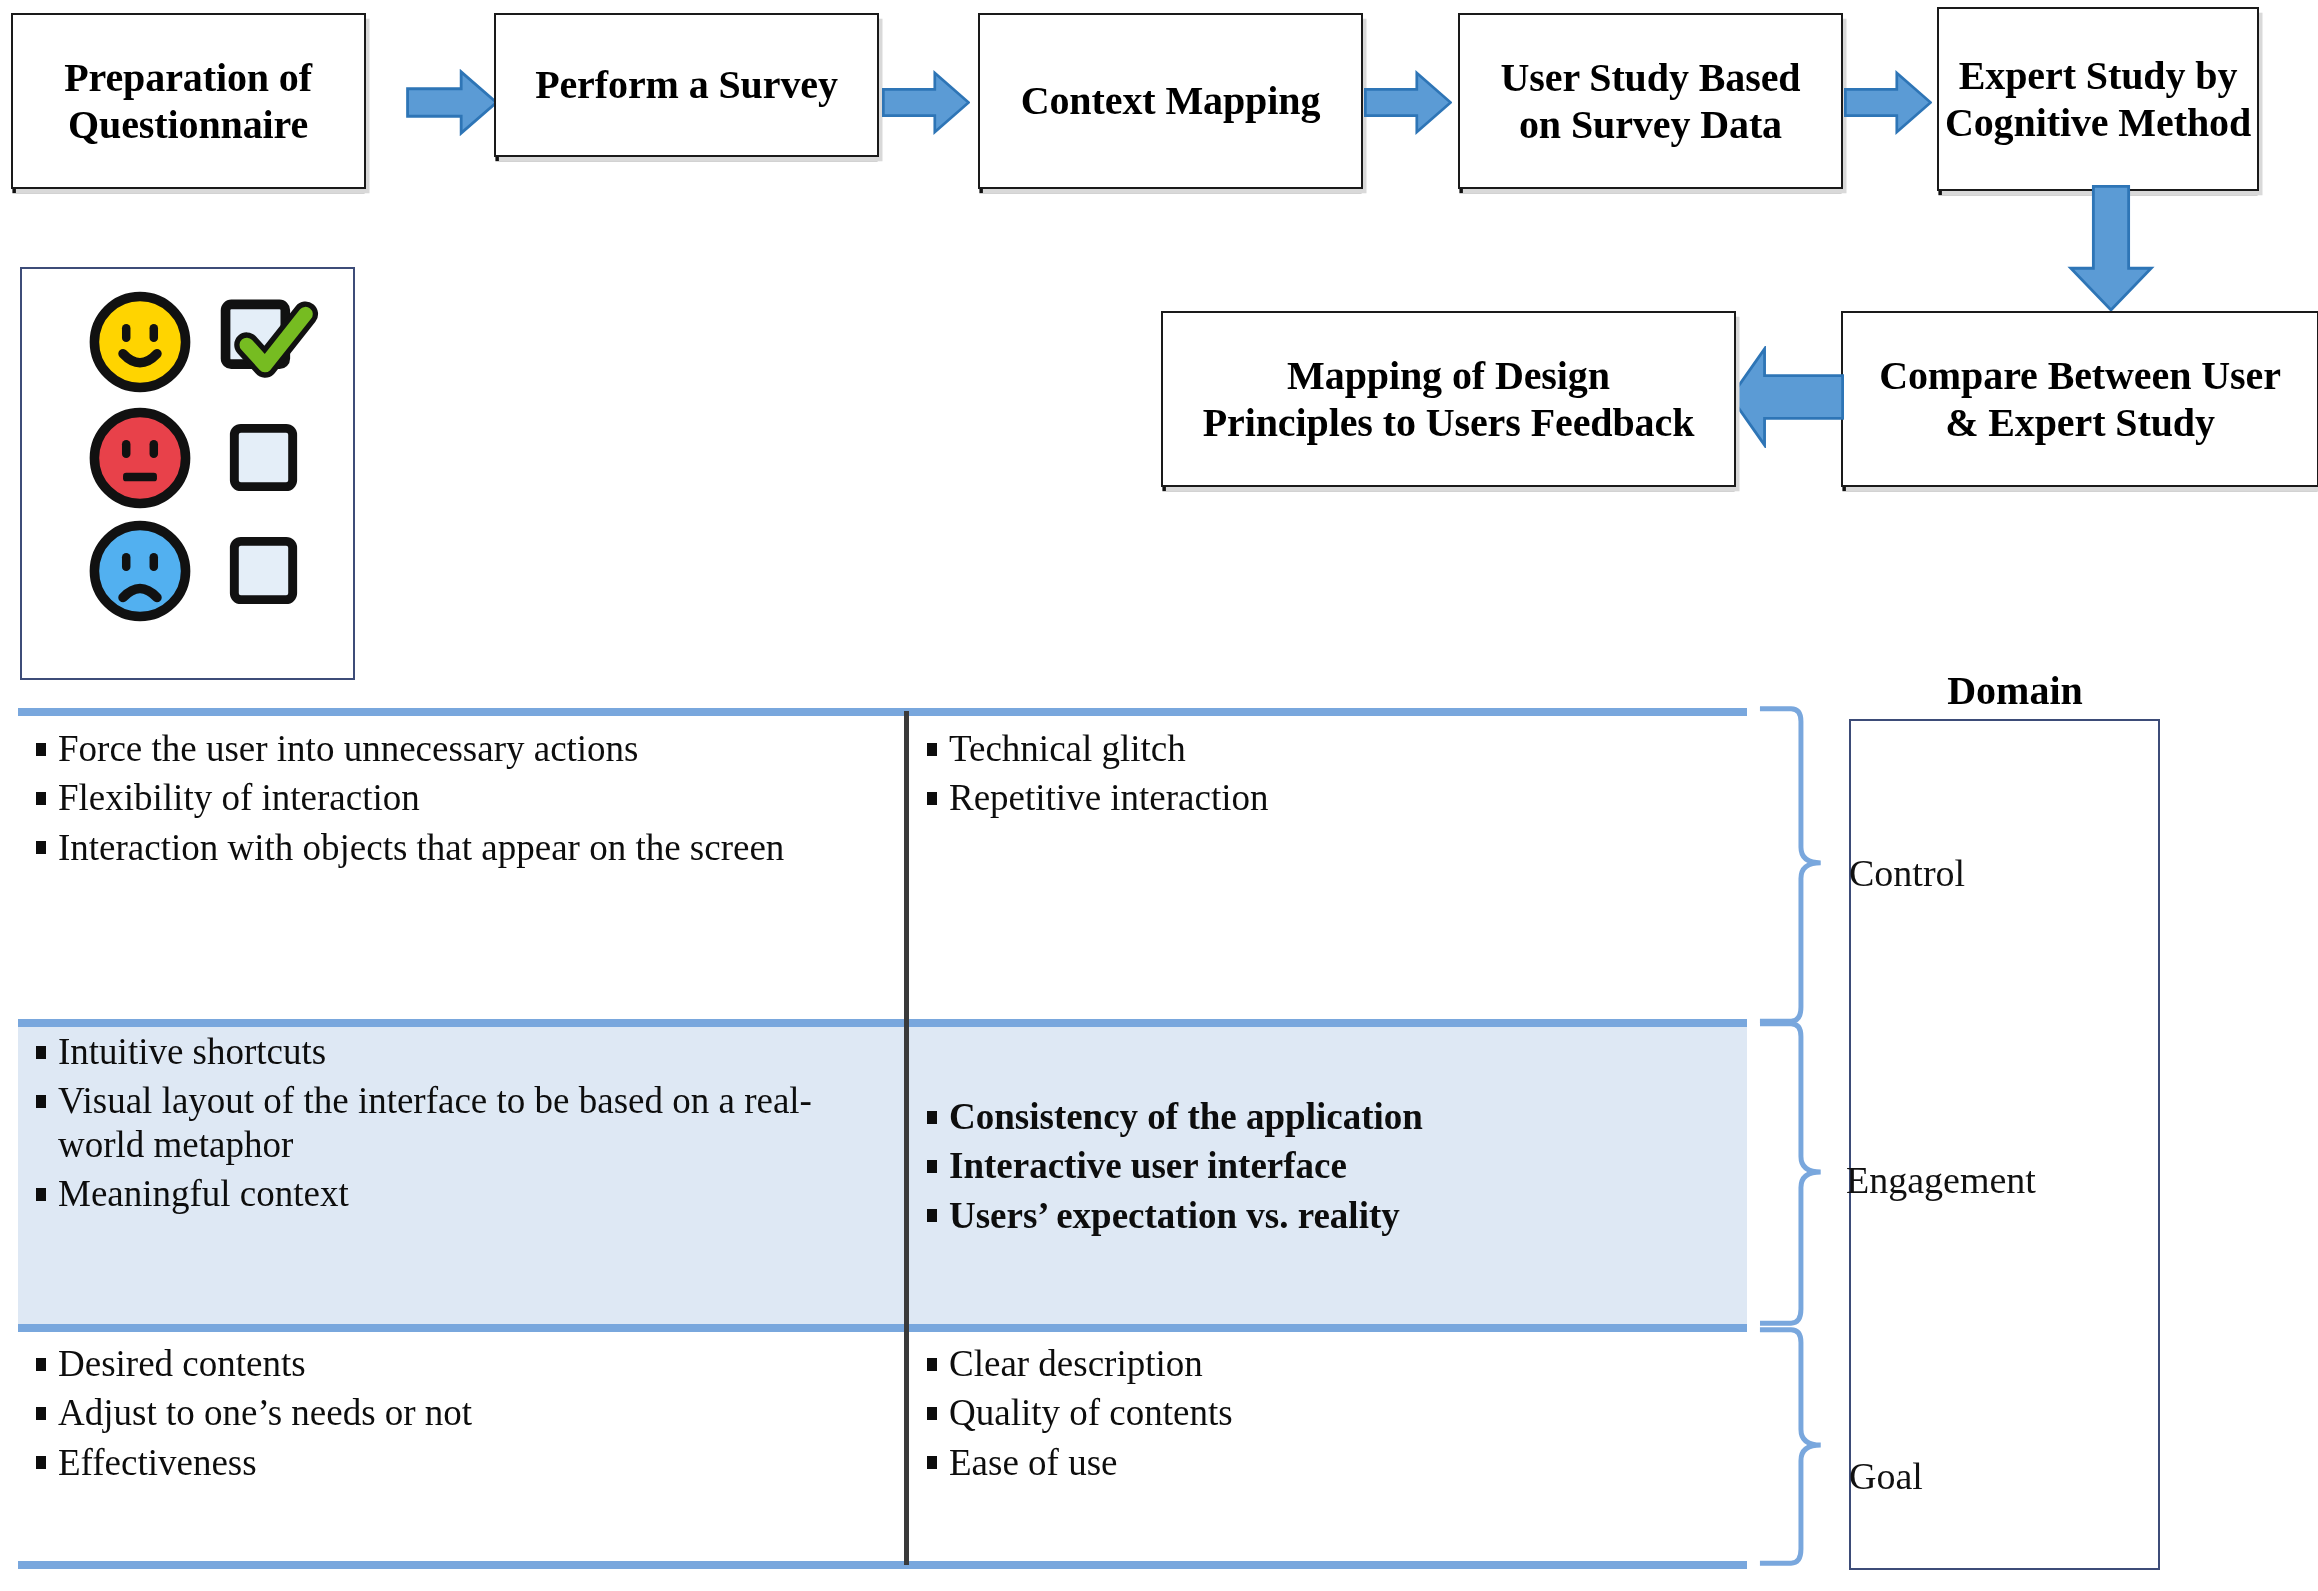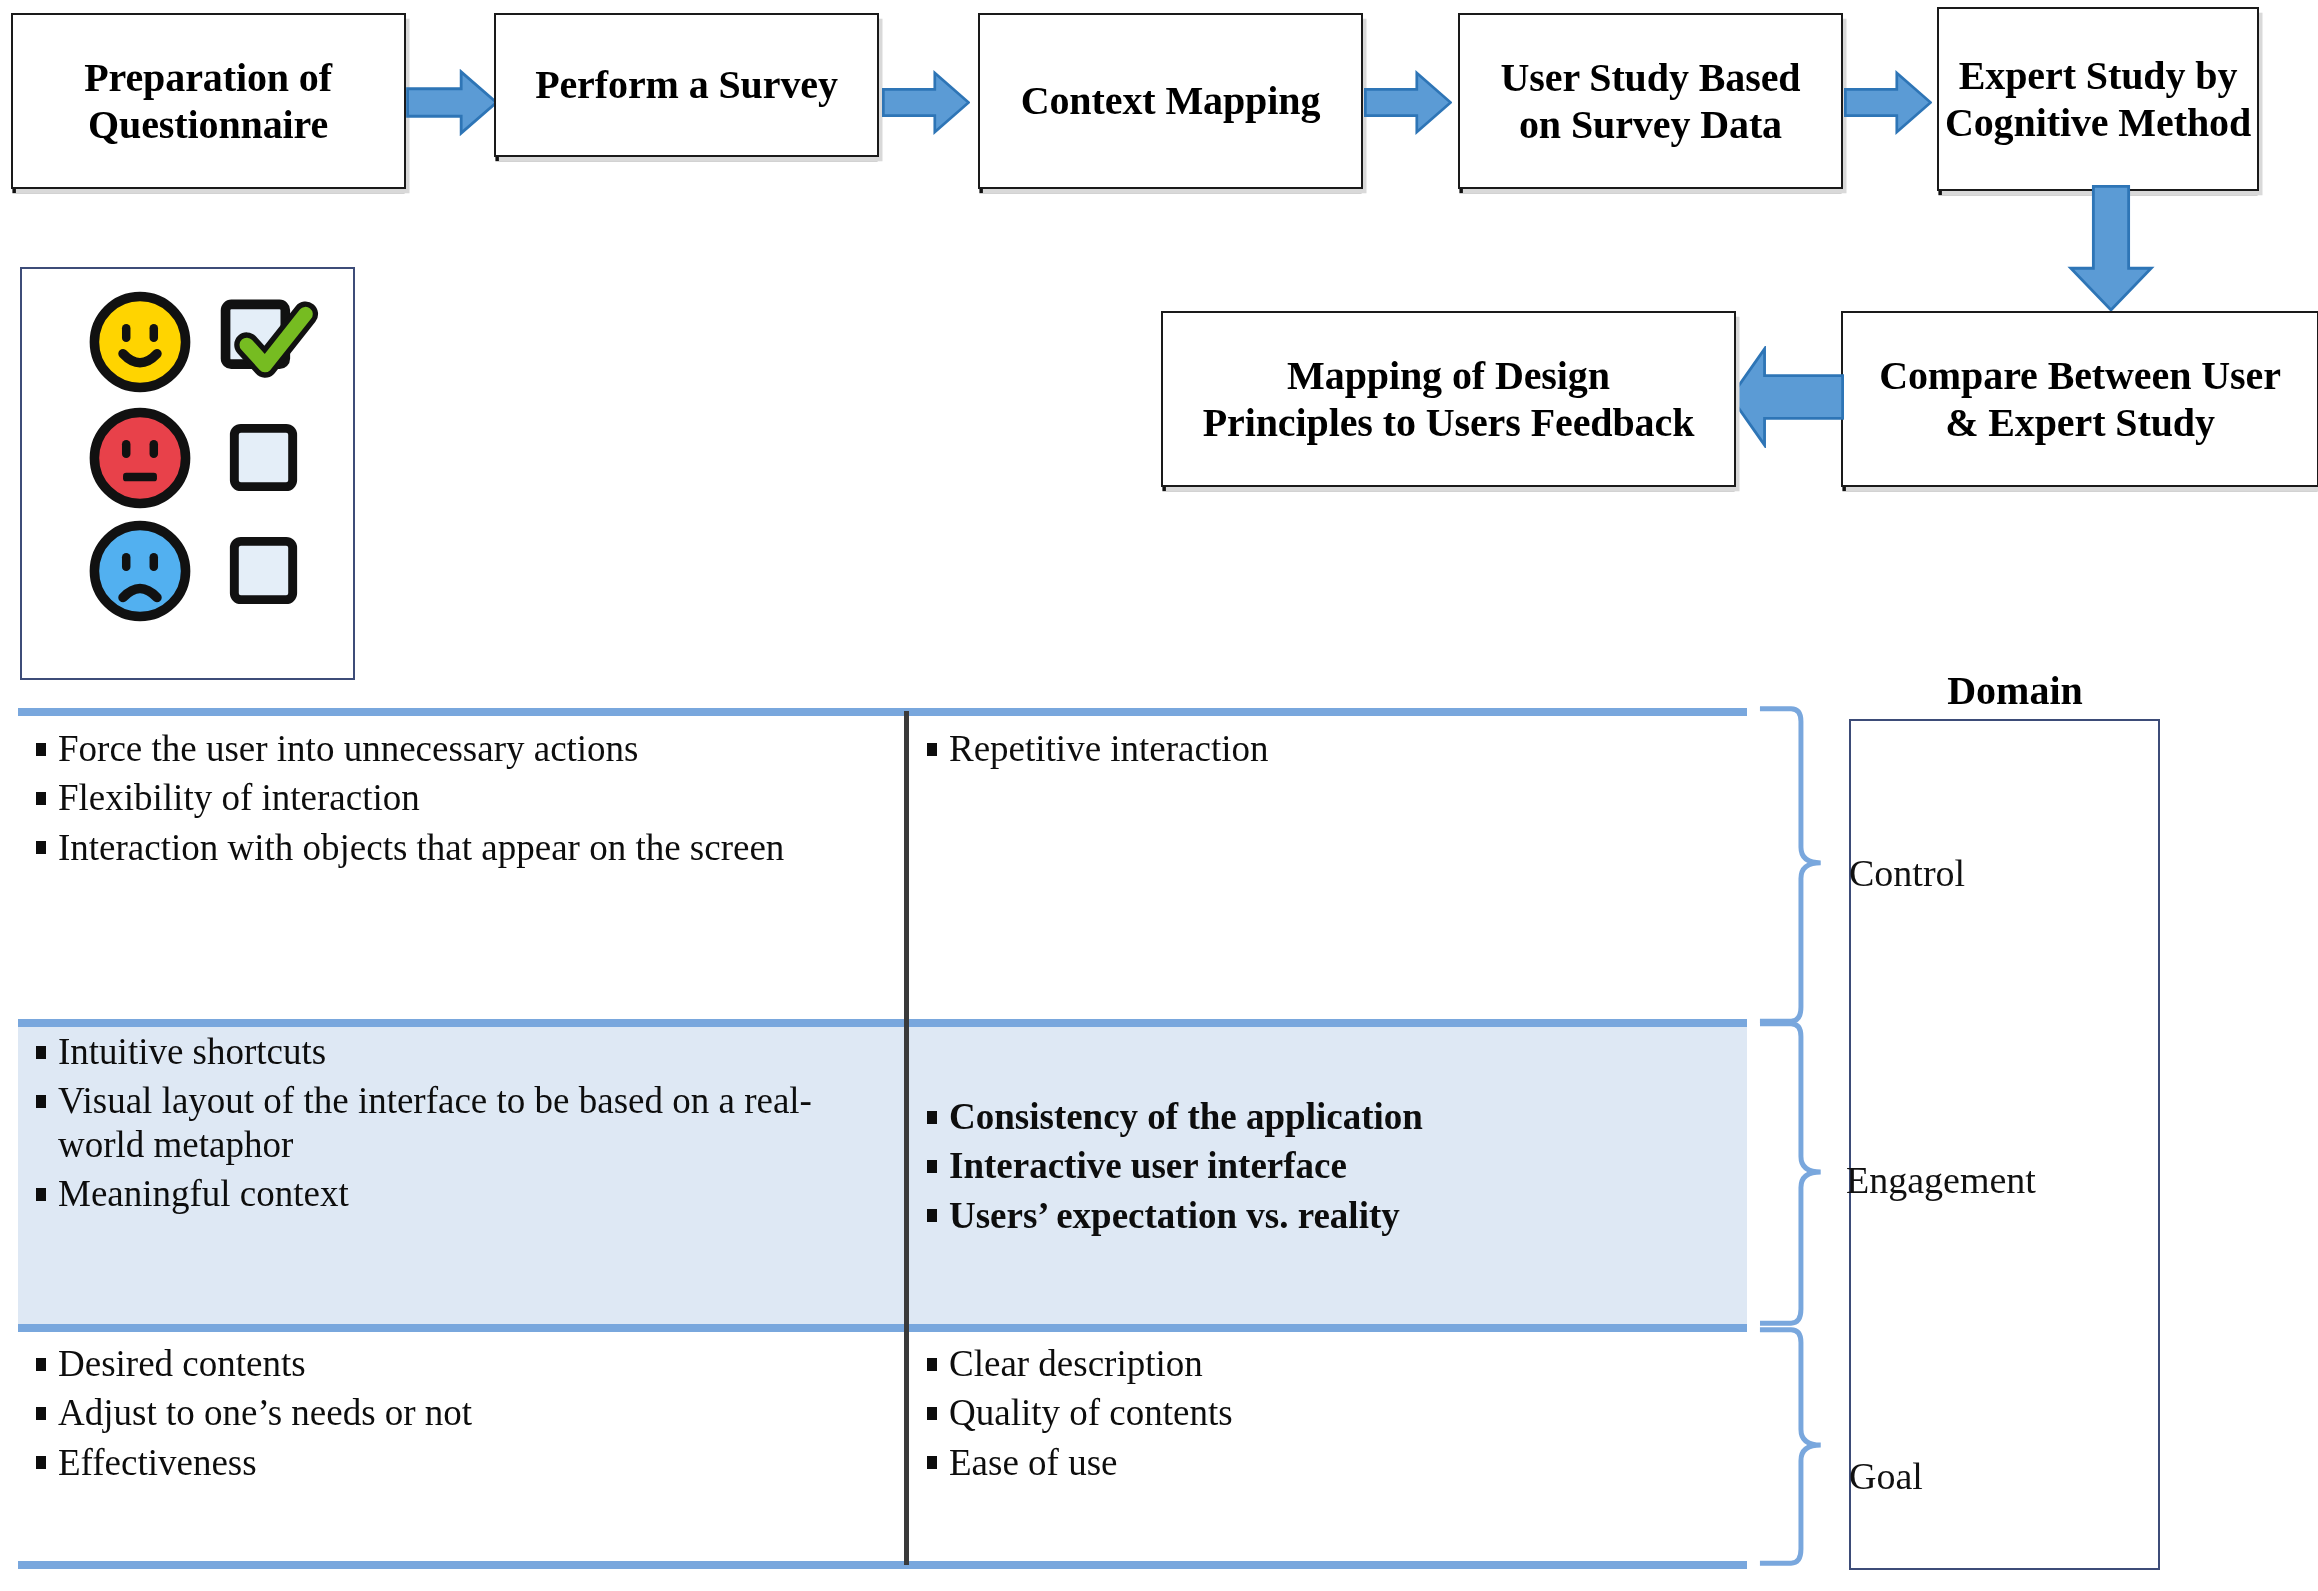"Preparation of" div.fbox { width: 395px -> 355px }
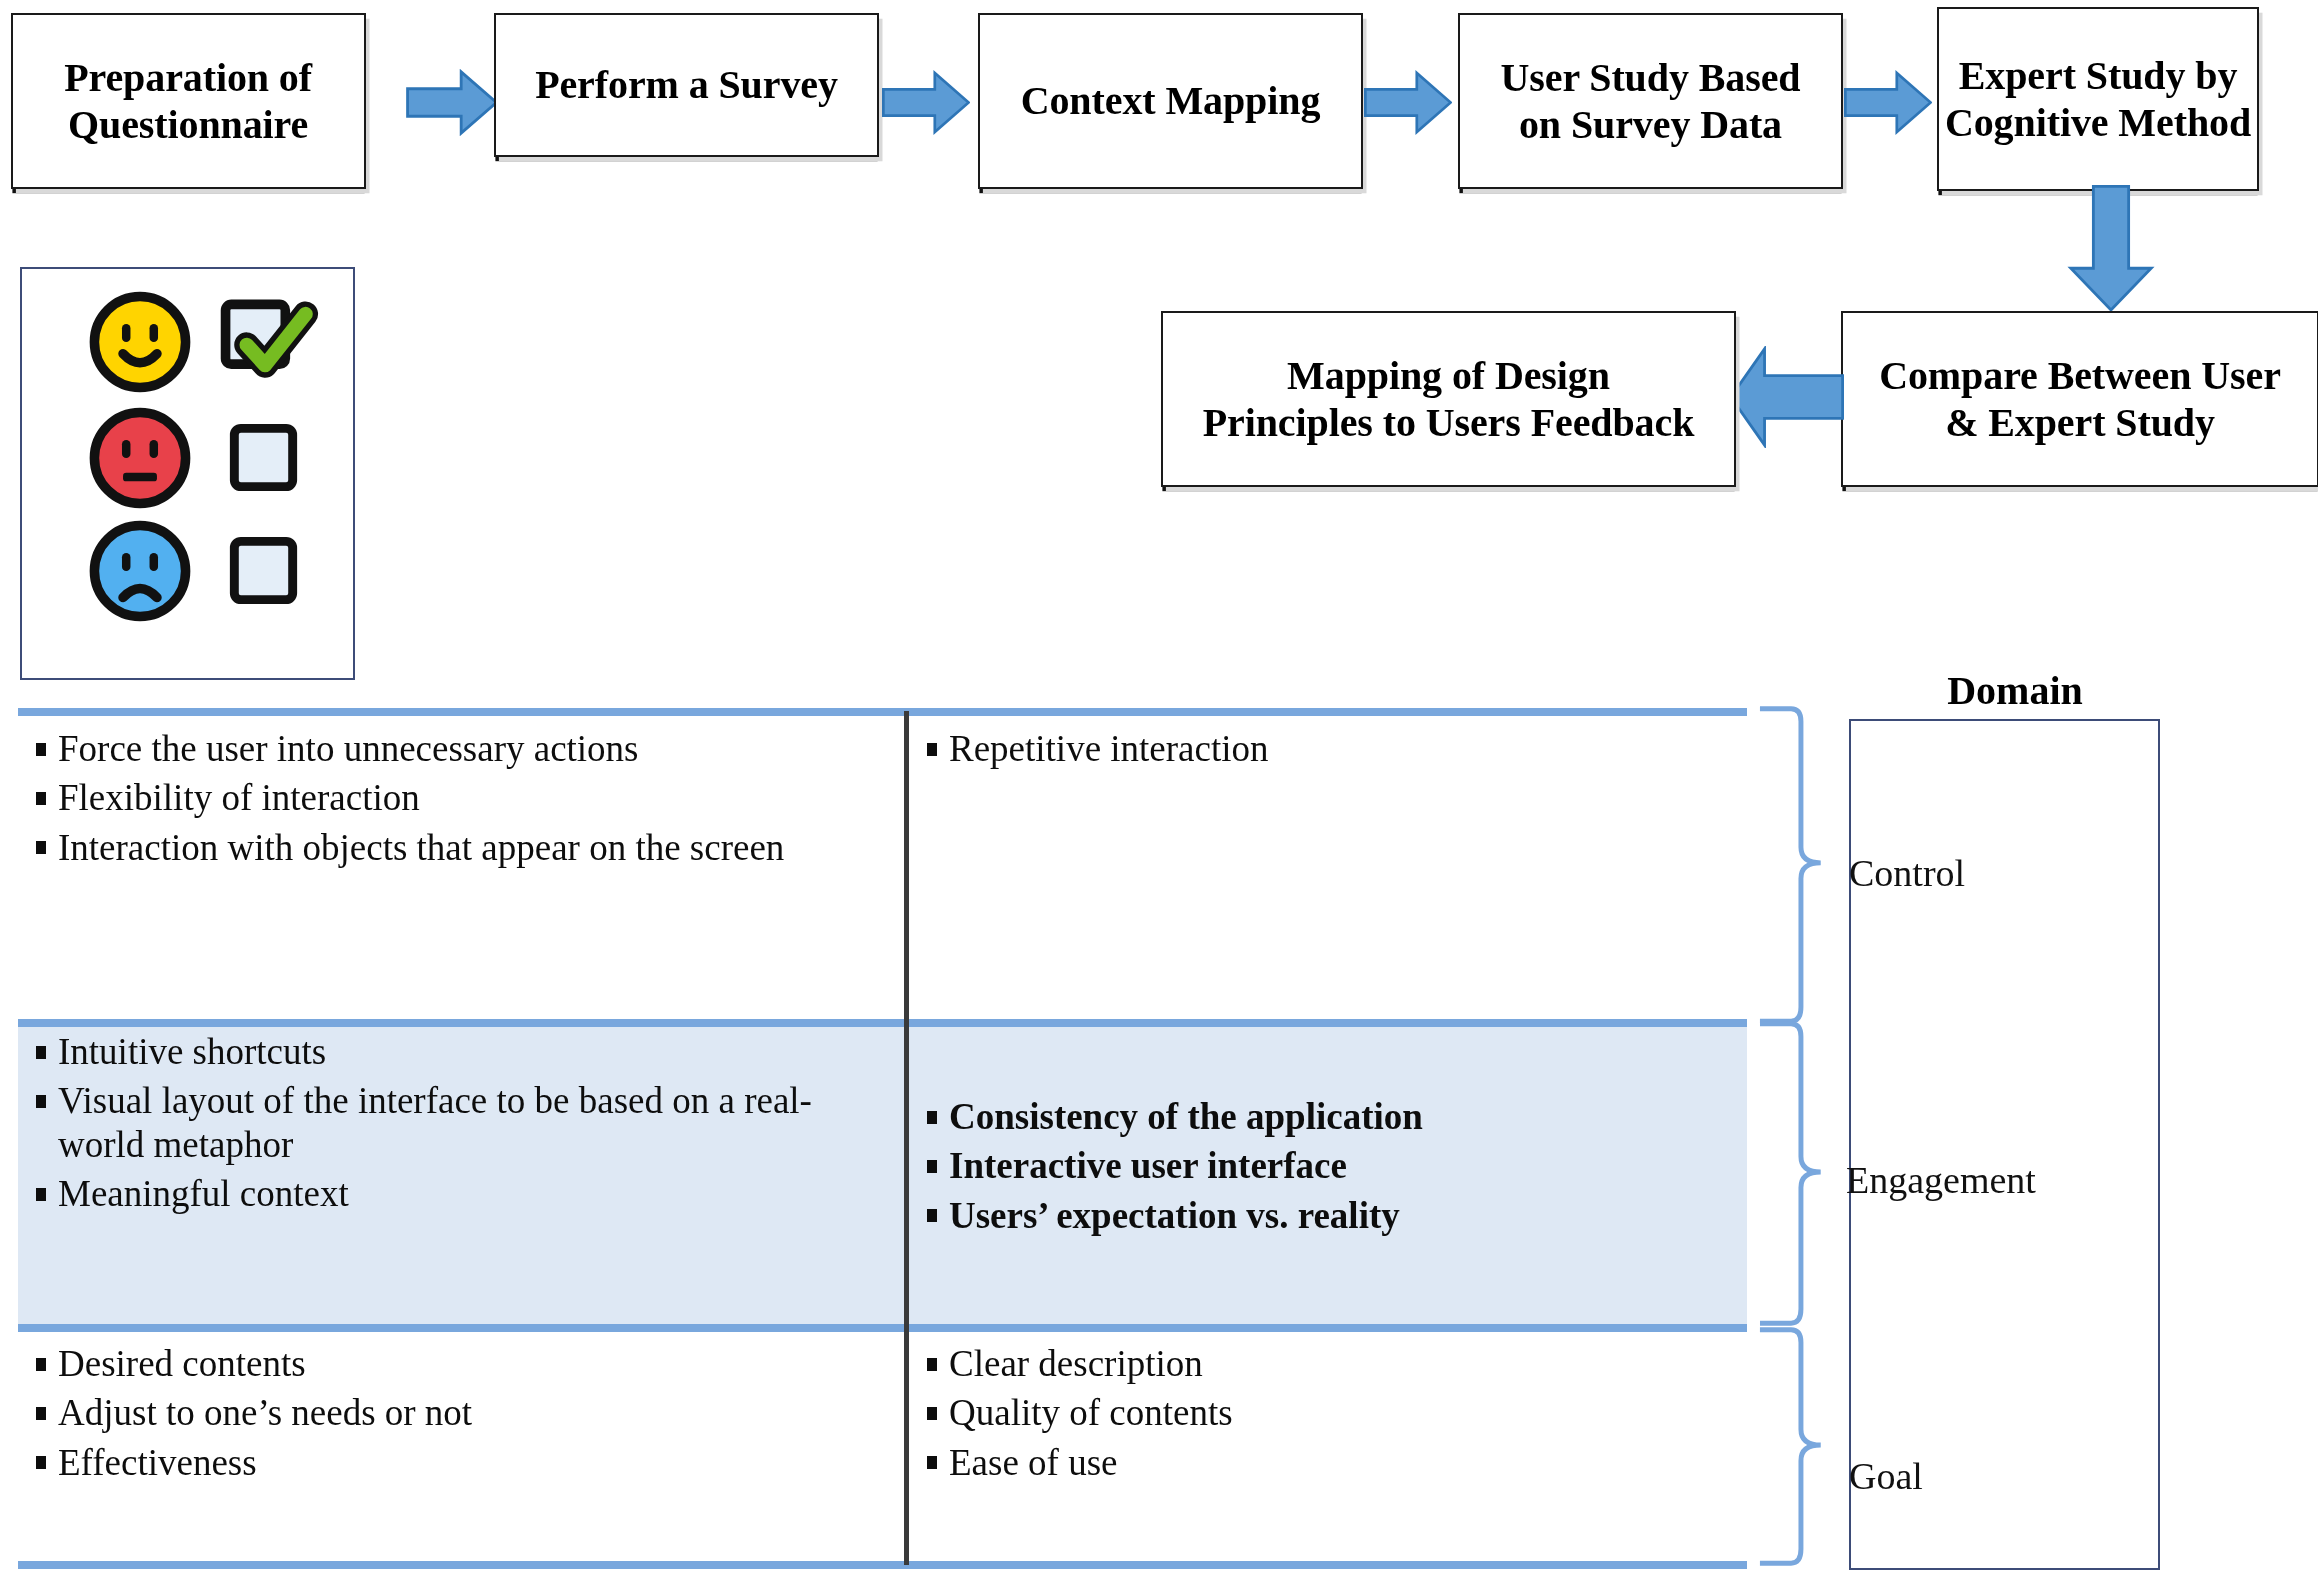"Technical glitch" li { html: none -> <li>Technical glitch</li> }
